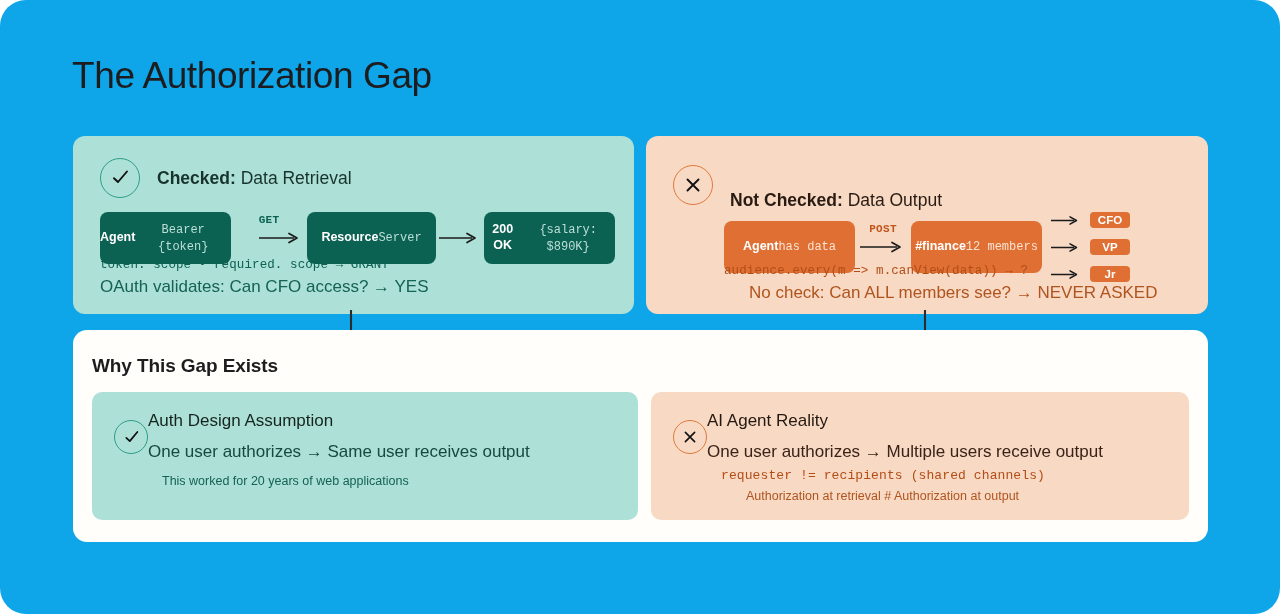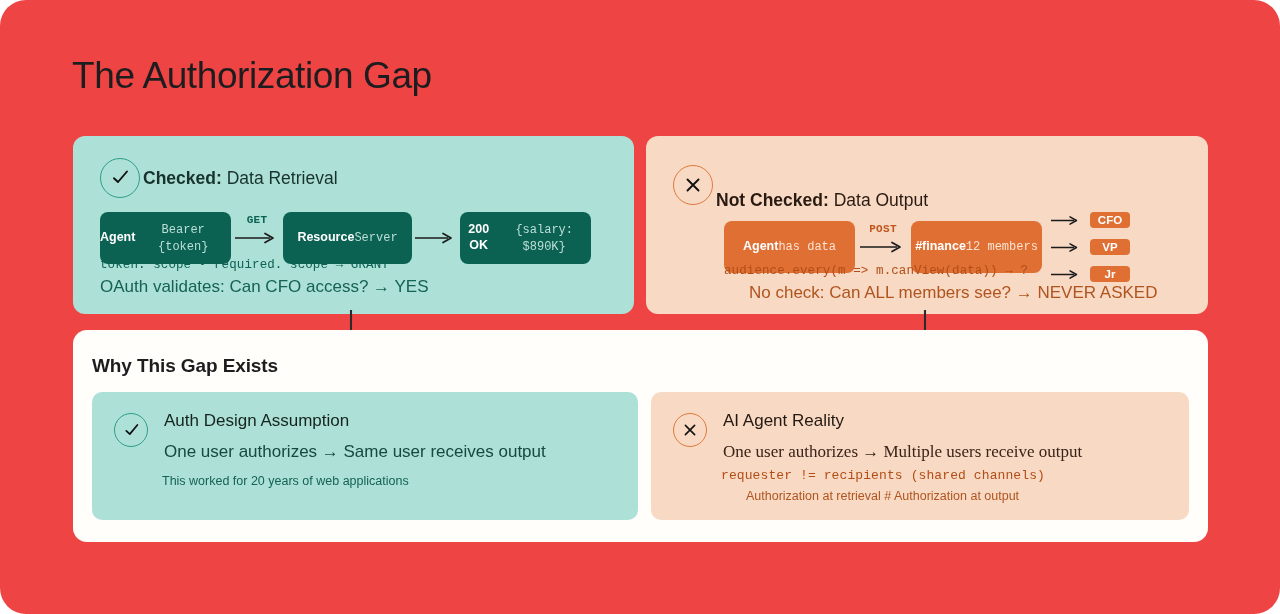"The Authorization Gap" .stage { background: #ef4444 -> #0ea5e9 }
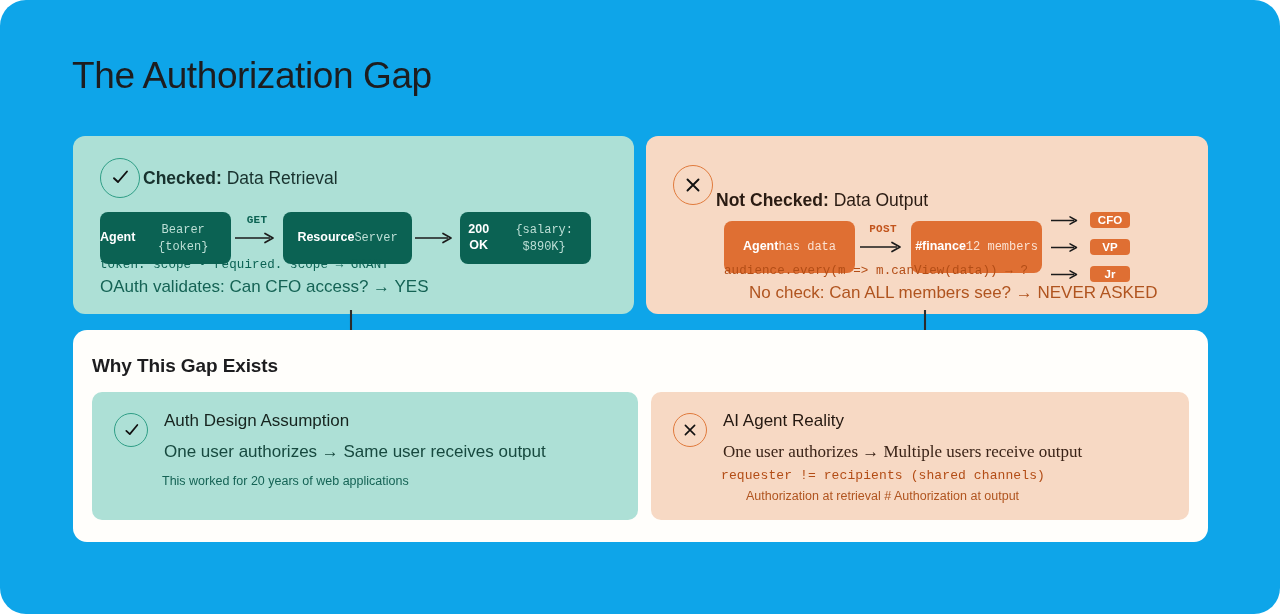"Checked: Data Retrieval" .panel-head { gap: 3px -> 17px }
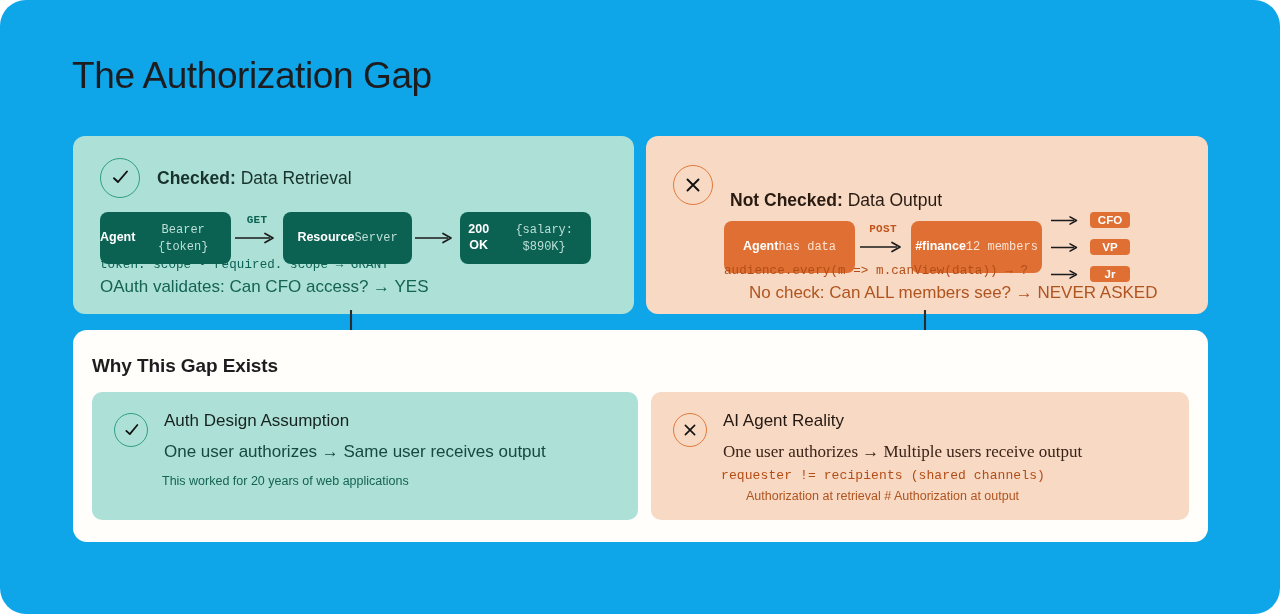"GET" div.conn { padding-left: none -> 24px }
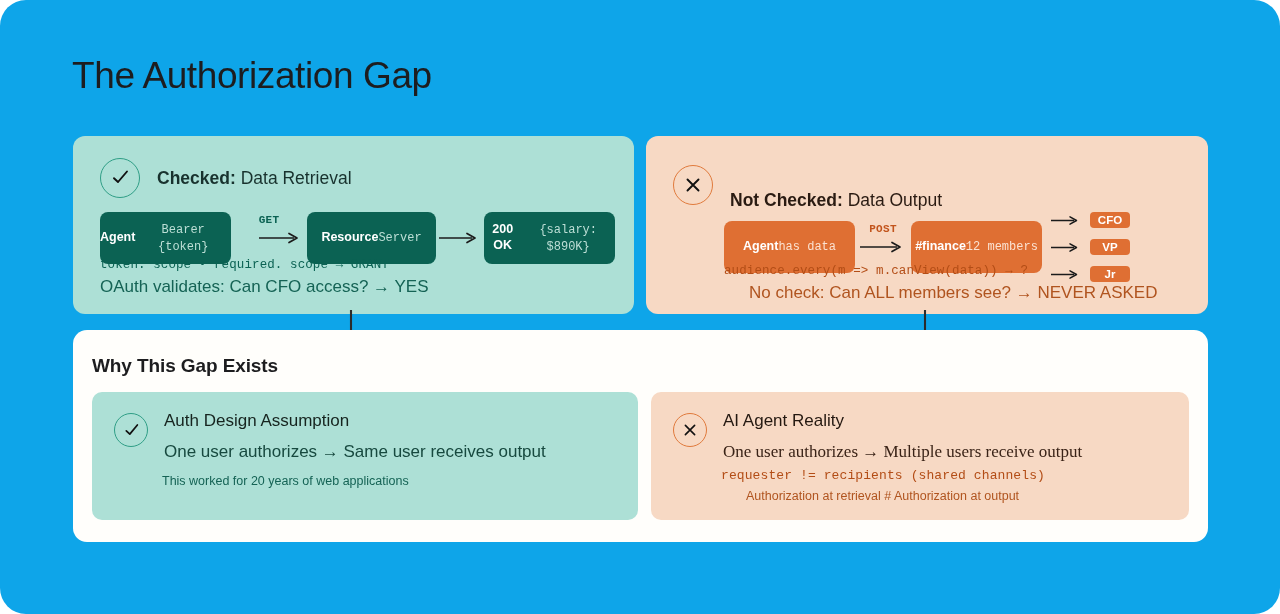"Auth Design Assumption" .sub-head { align-items: flex-start -> center; gap: 16px -> none }
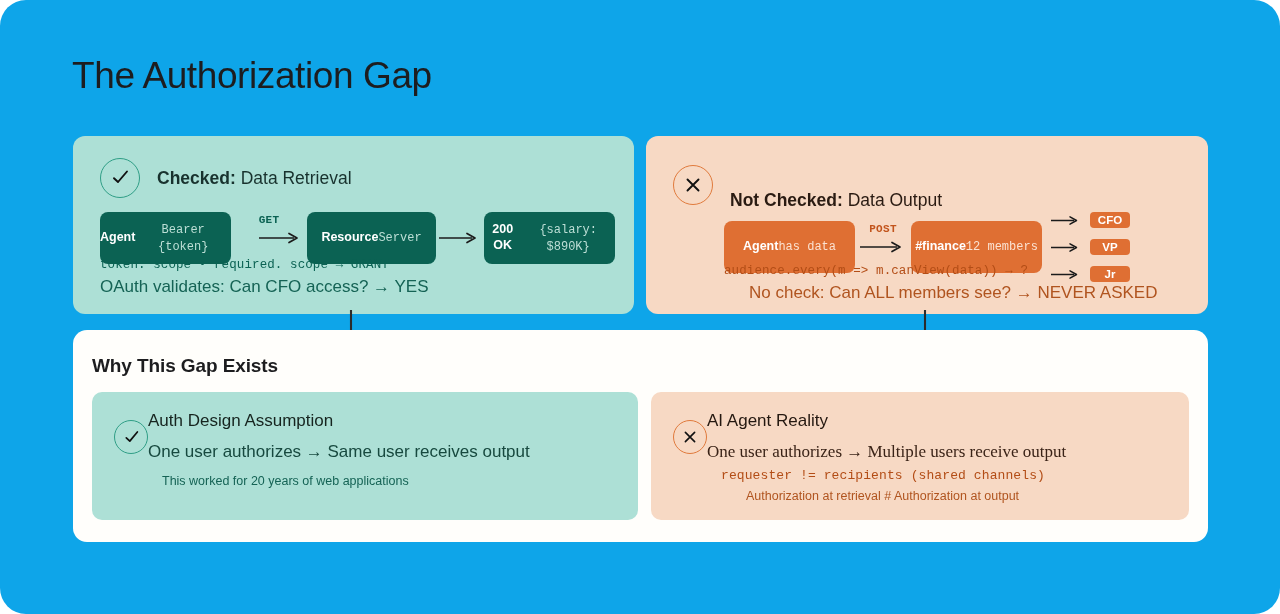"One user authorizes → Multiple" .sub-card.right .sub-h-sub { font-family: Liberation Serif, serif -> none }
